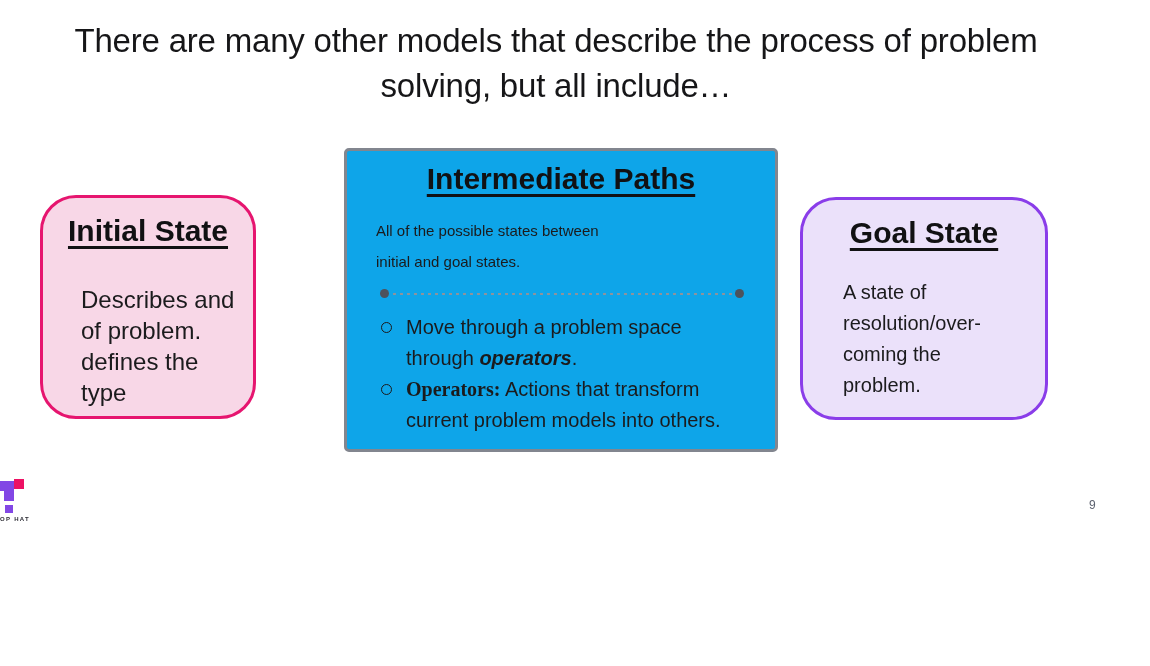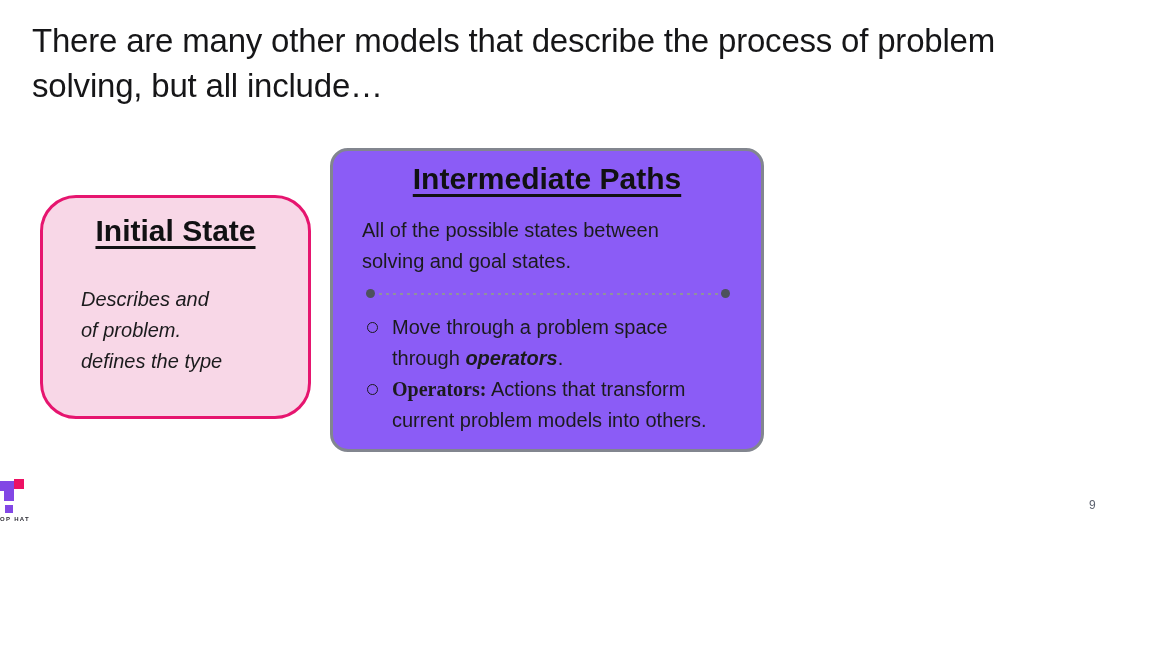"There are many other models" .title { text-align: none -> center }
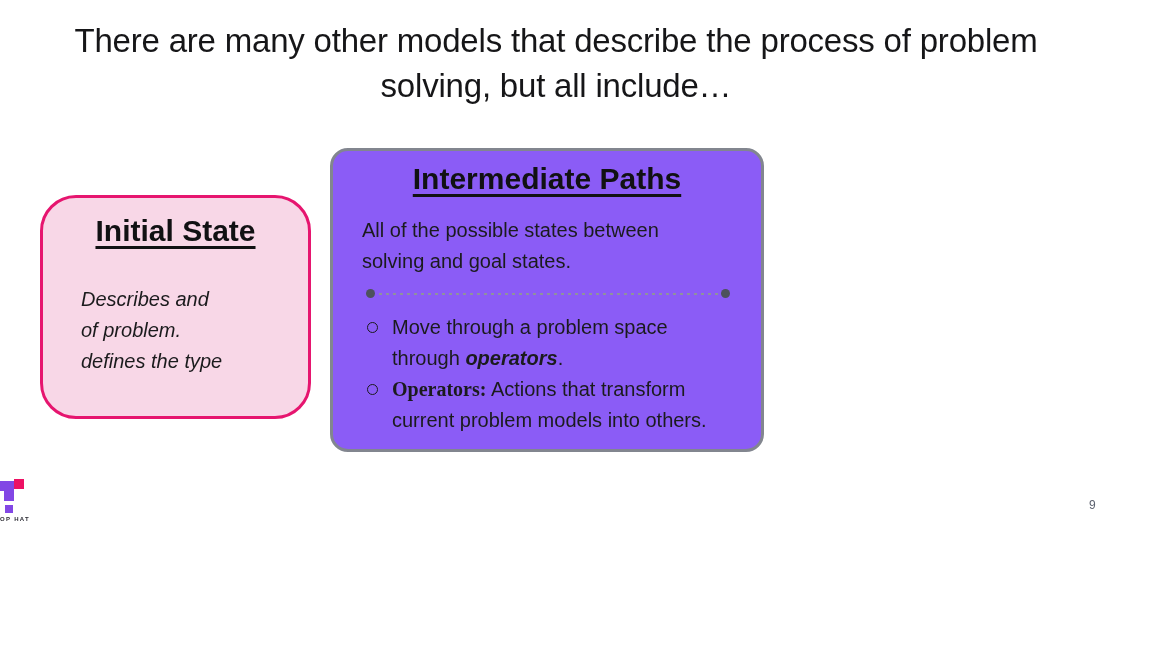"Intermediate Paths" .box-intermediate { background: #8b5cf6 -> #0ea5e9; border-radius: 18px -> 5px; left: 330px -> 344px }
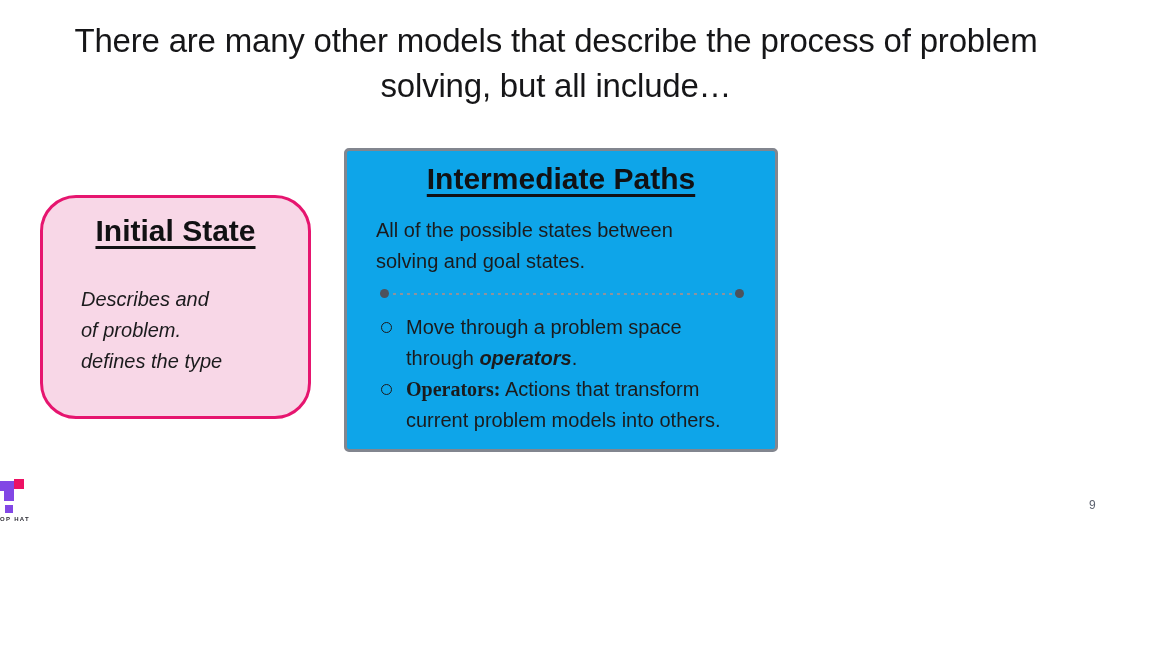"Initial State" .box-initial { width: 271px -> 216px }
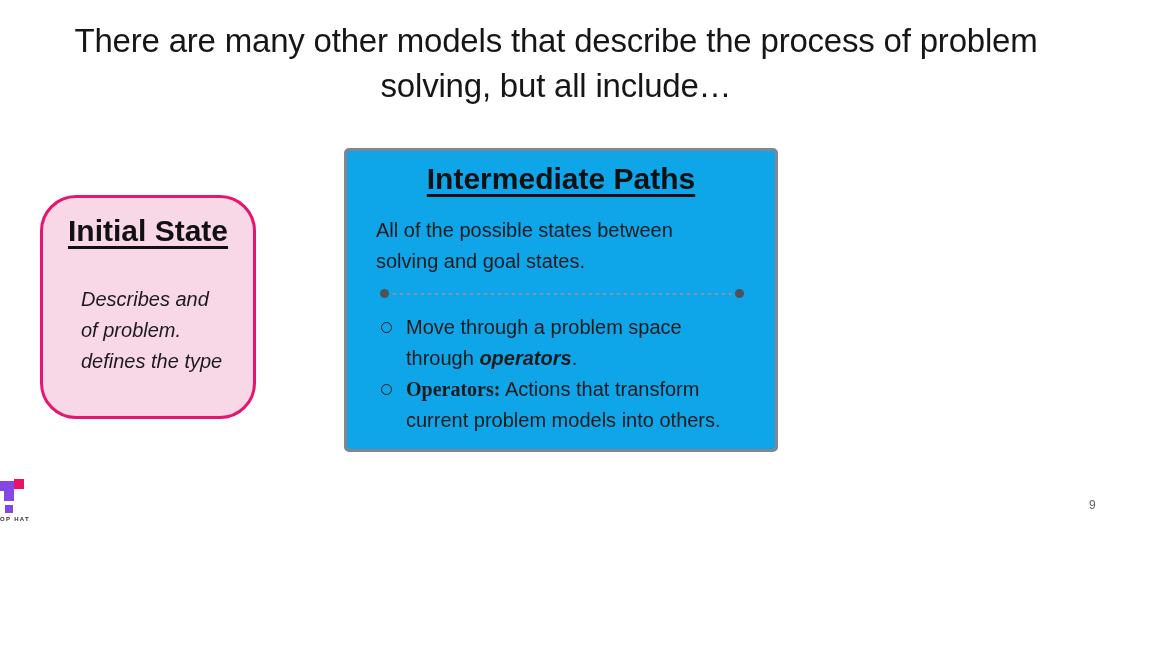"All of the possible states" .box-intermediate .intro { font-size: 20px -> 15px }
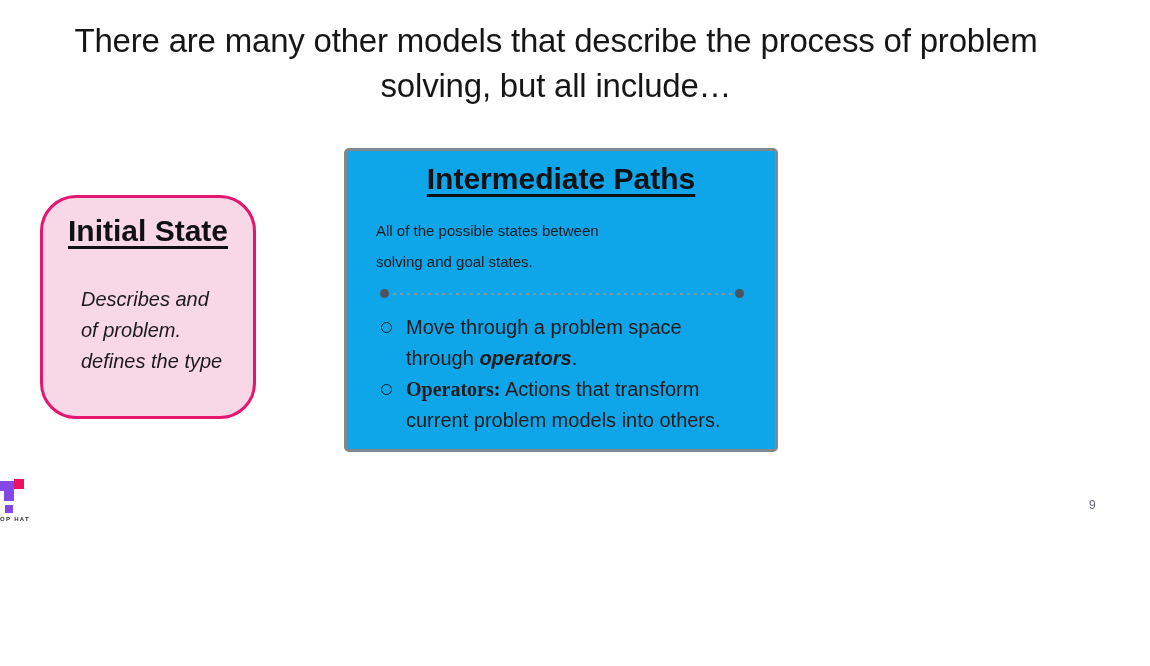"Goal State" div.box { html: none -> <div> <h2><span>Goal State</span></h2> <p> <span>A state of</span> <span>resolution/over-</span> <span>coming the</span> <span>problem.</span> </p> </div> }
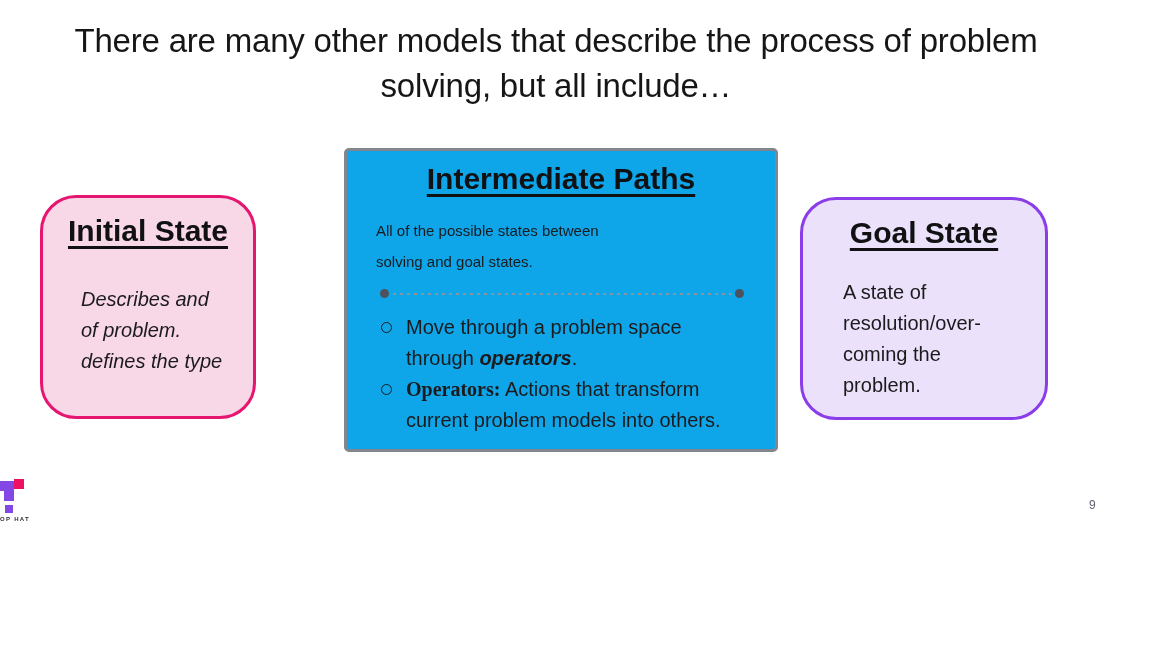"solving and goal states." span.line { text: solving -> initial }
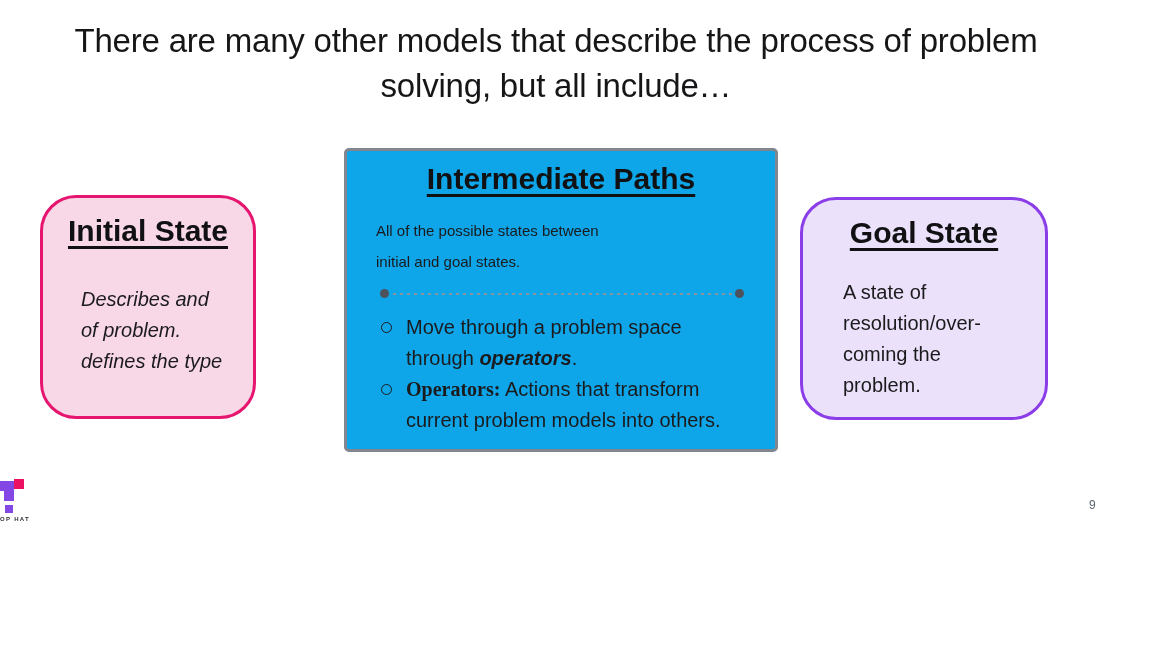"Describes and" .box-initial .body { font-size: 20px -> 24px; font-style: italic -> none }
